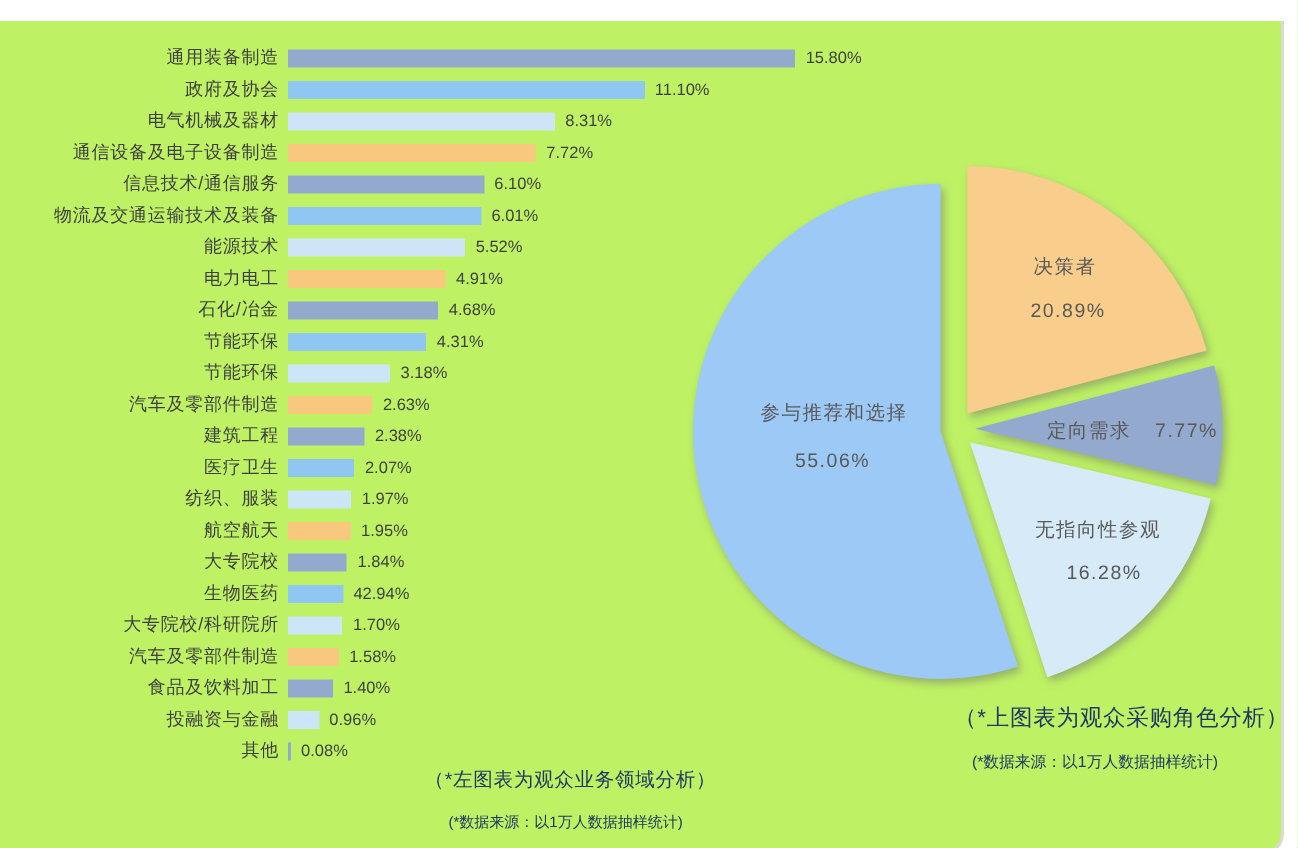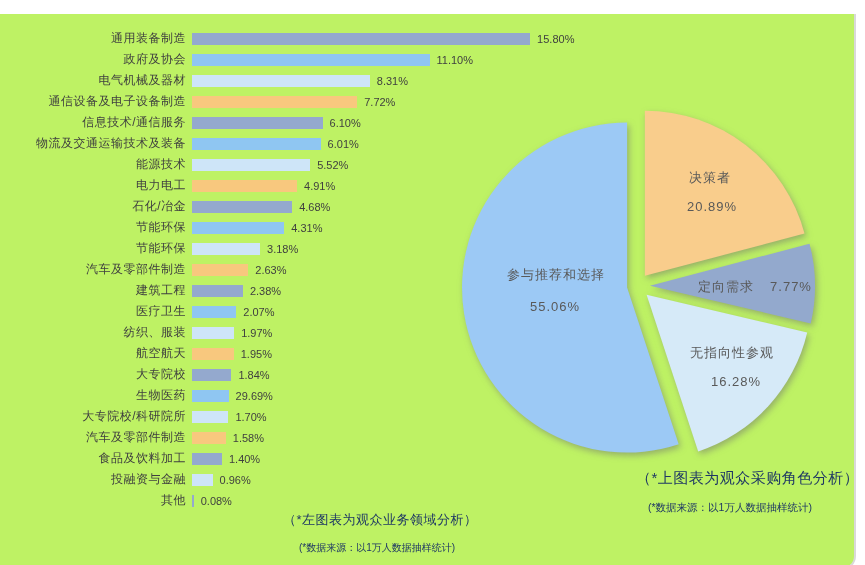"29.69%" div.bar-value { text: 29.69% -> 42.94% }
